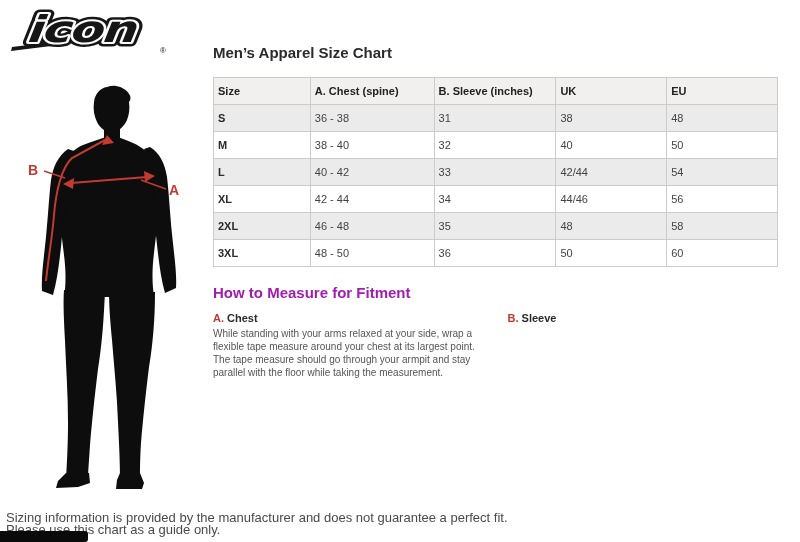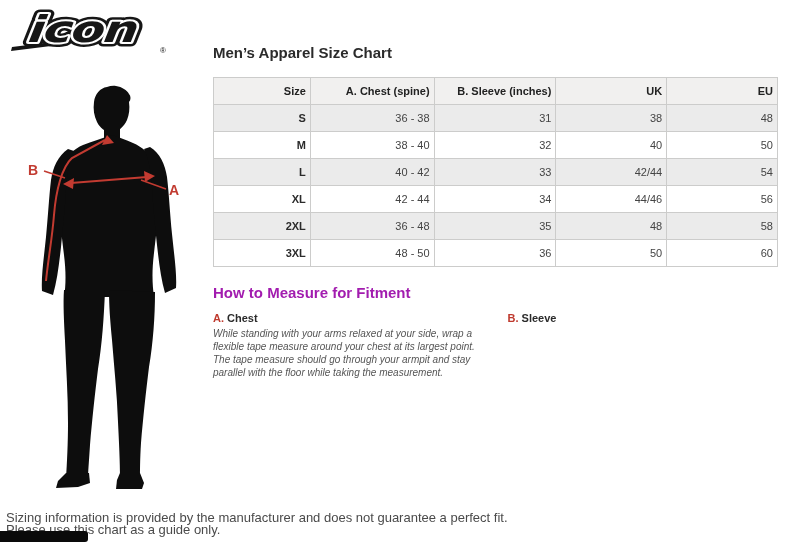"Size" table.size-table th,table.size-table td { text-align: right -> left }
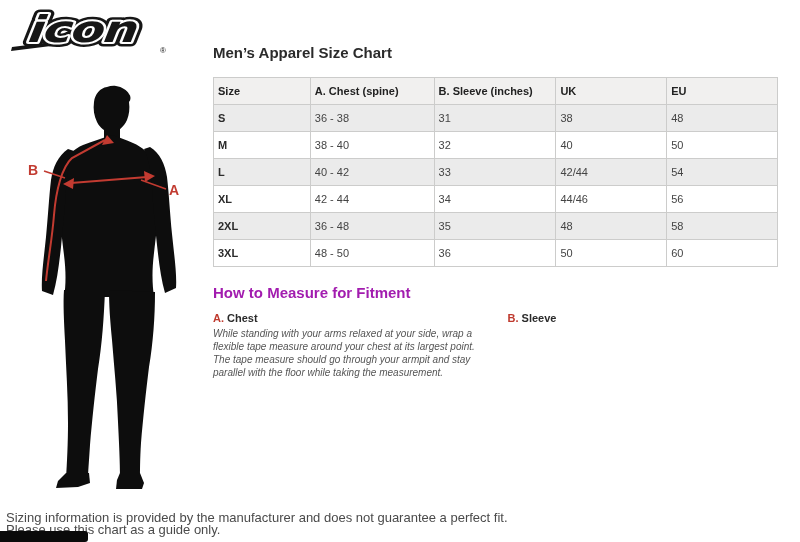"36 - 48" td { text: 36 -> 46 }
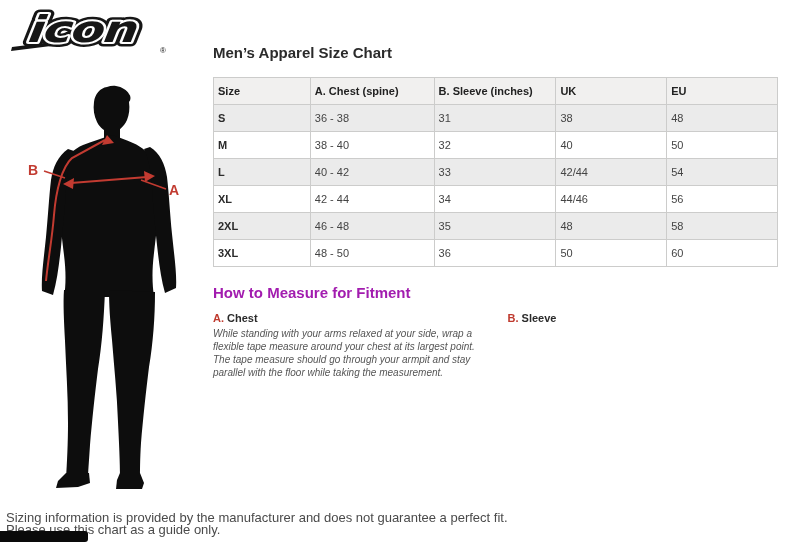"While standing with your arms" .sec-text { font-style: italic -> none }
